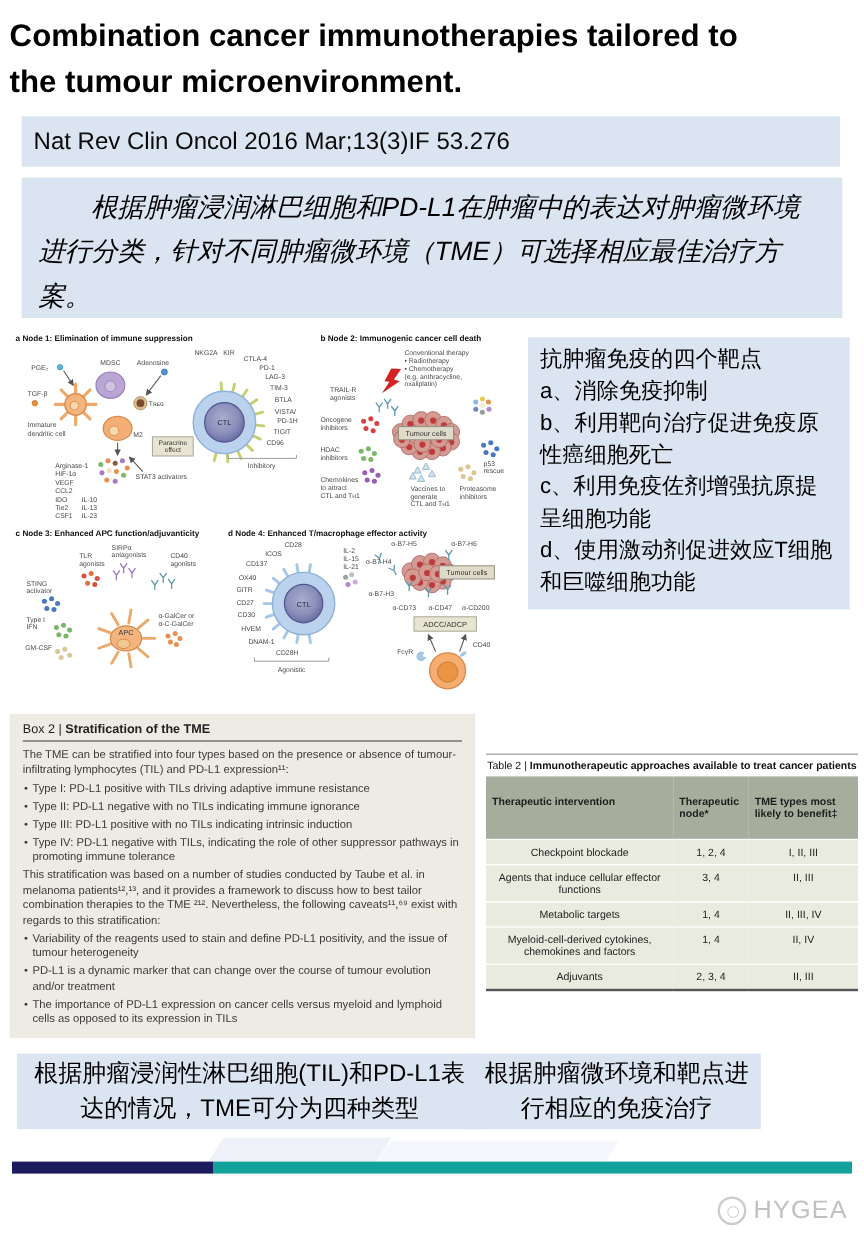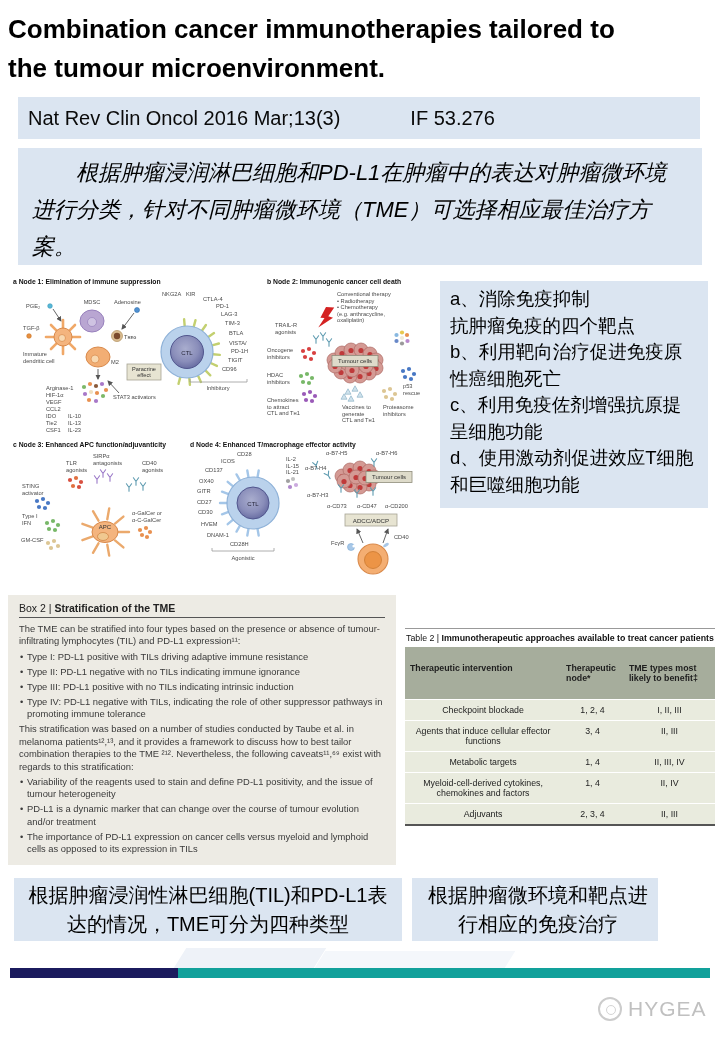"IF 53.276" .journal .if { margin-left: 70px -> none }
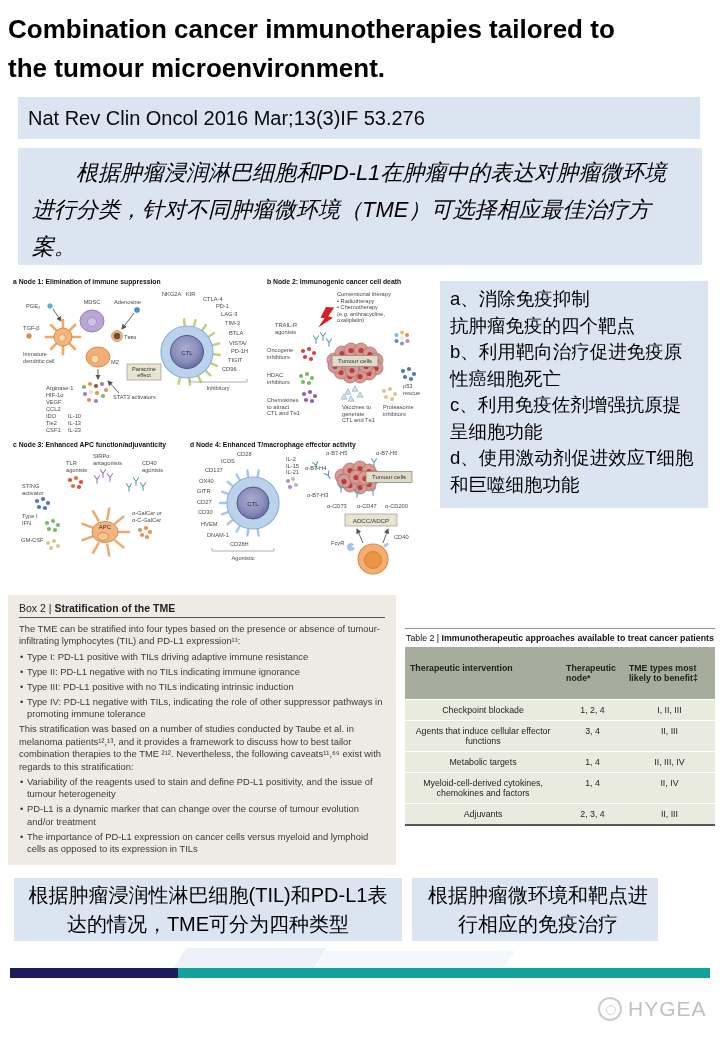"a、消除免疫抑制" div { order: before "抗肿瘤免疫的四个靶点" -> after "抗肿瘤免疫的四个靶点" }
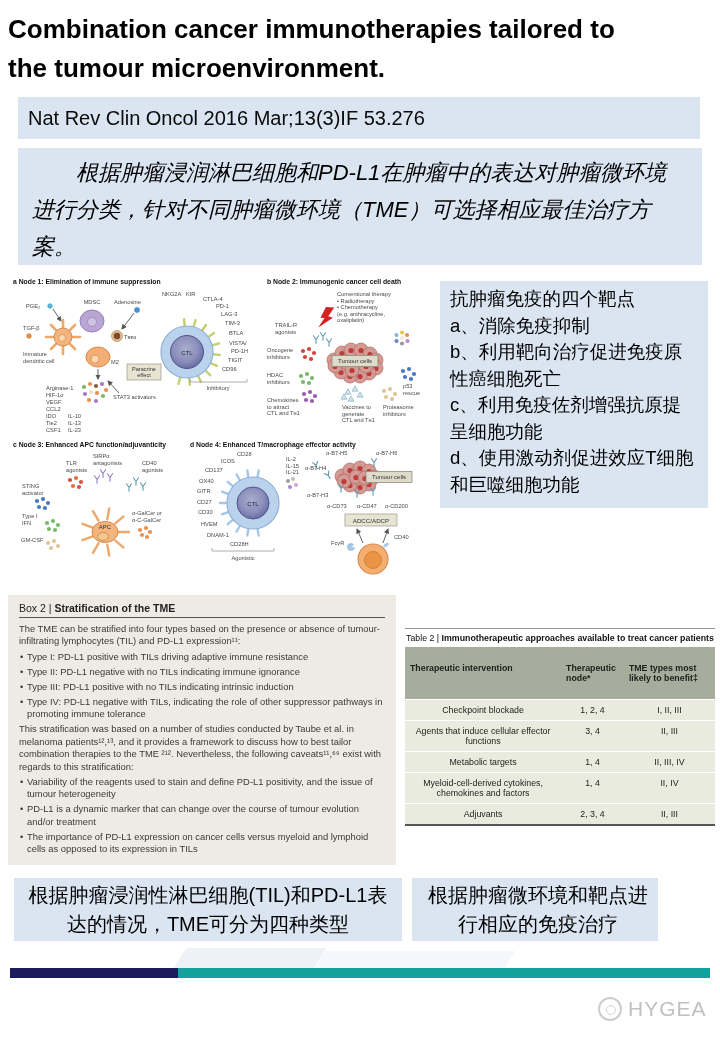"根据肿瘤微环境和靶点进行相应的免疫治疗" .capR { left: 412px -> 388px }
